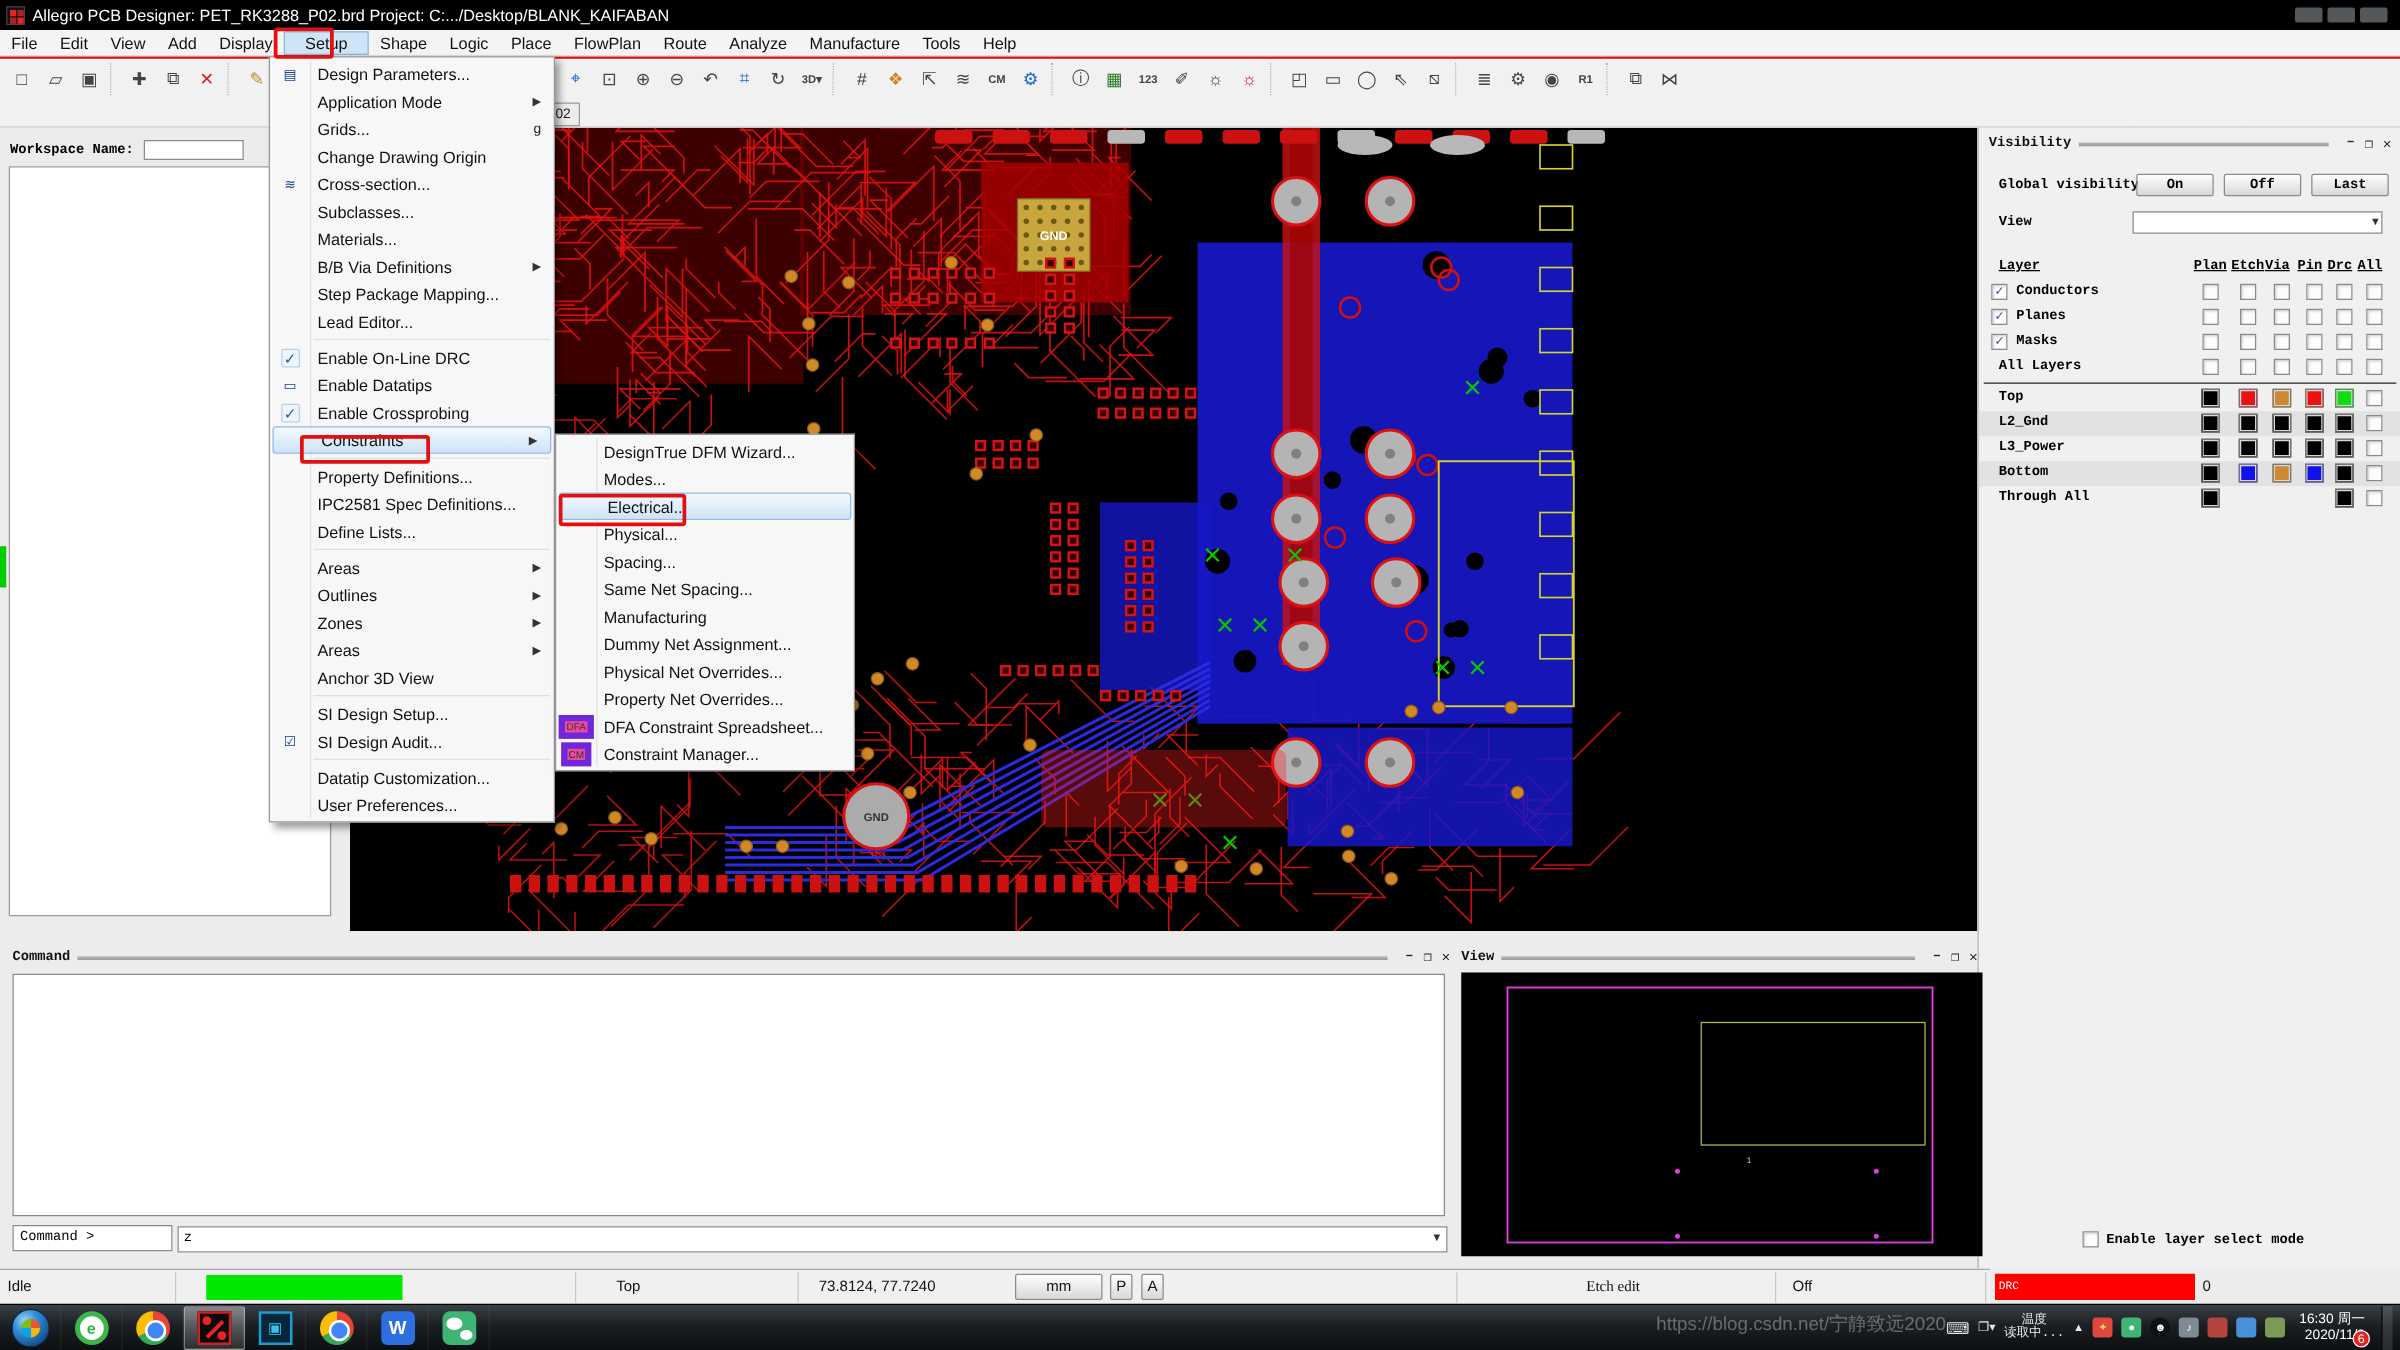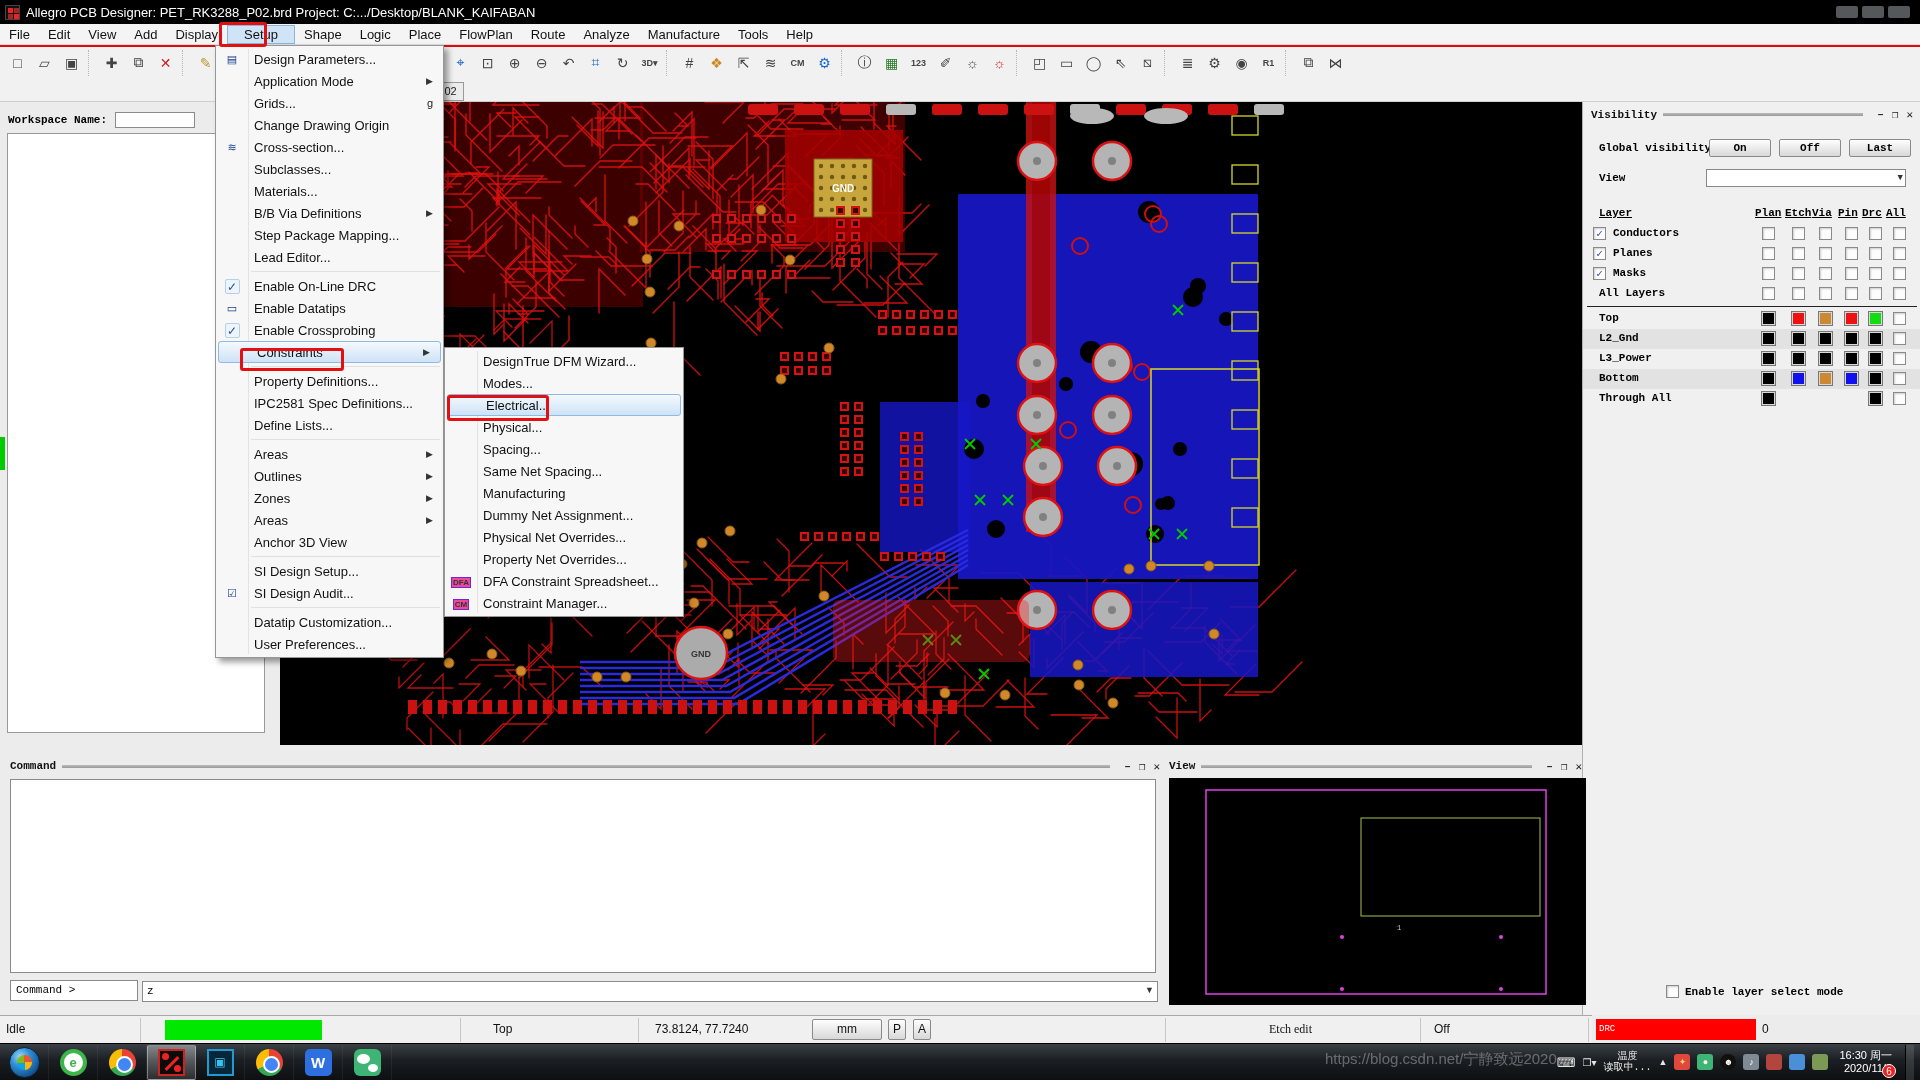"DFA" .m-iconbox { border: 1px solid #6d28d9 -> 5px solid #6d28d9; font-weight: bold -> normal }
